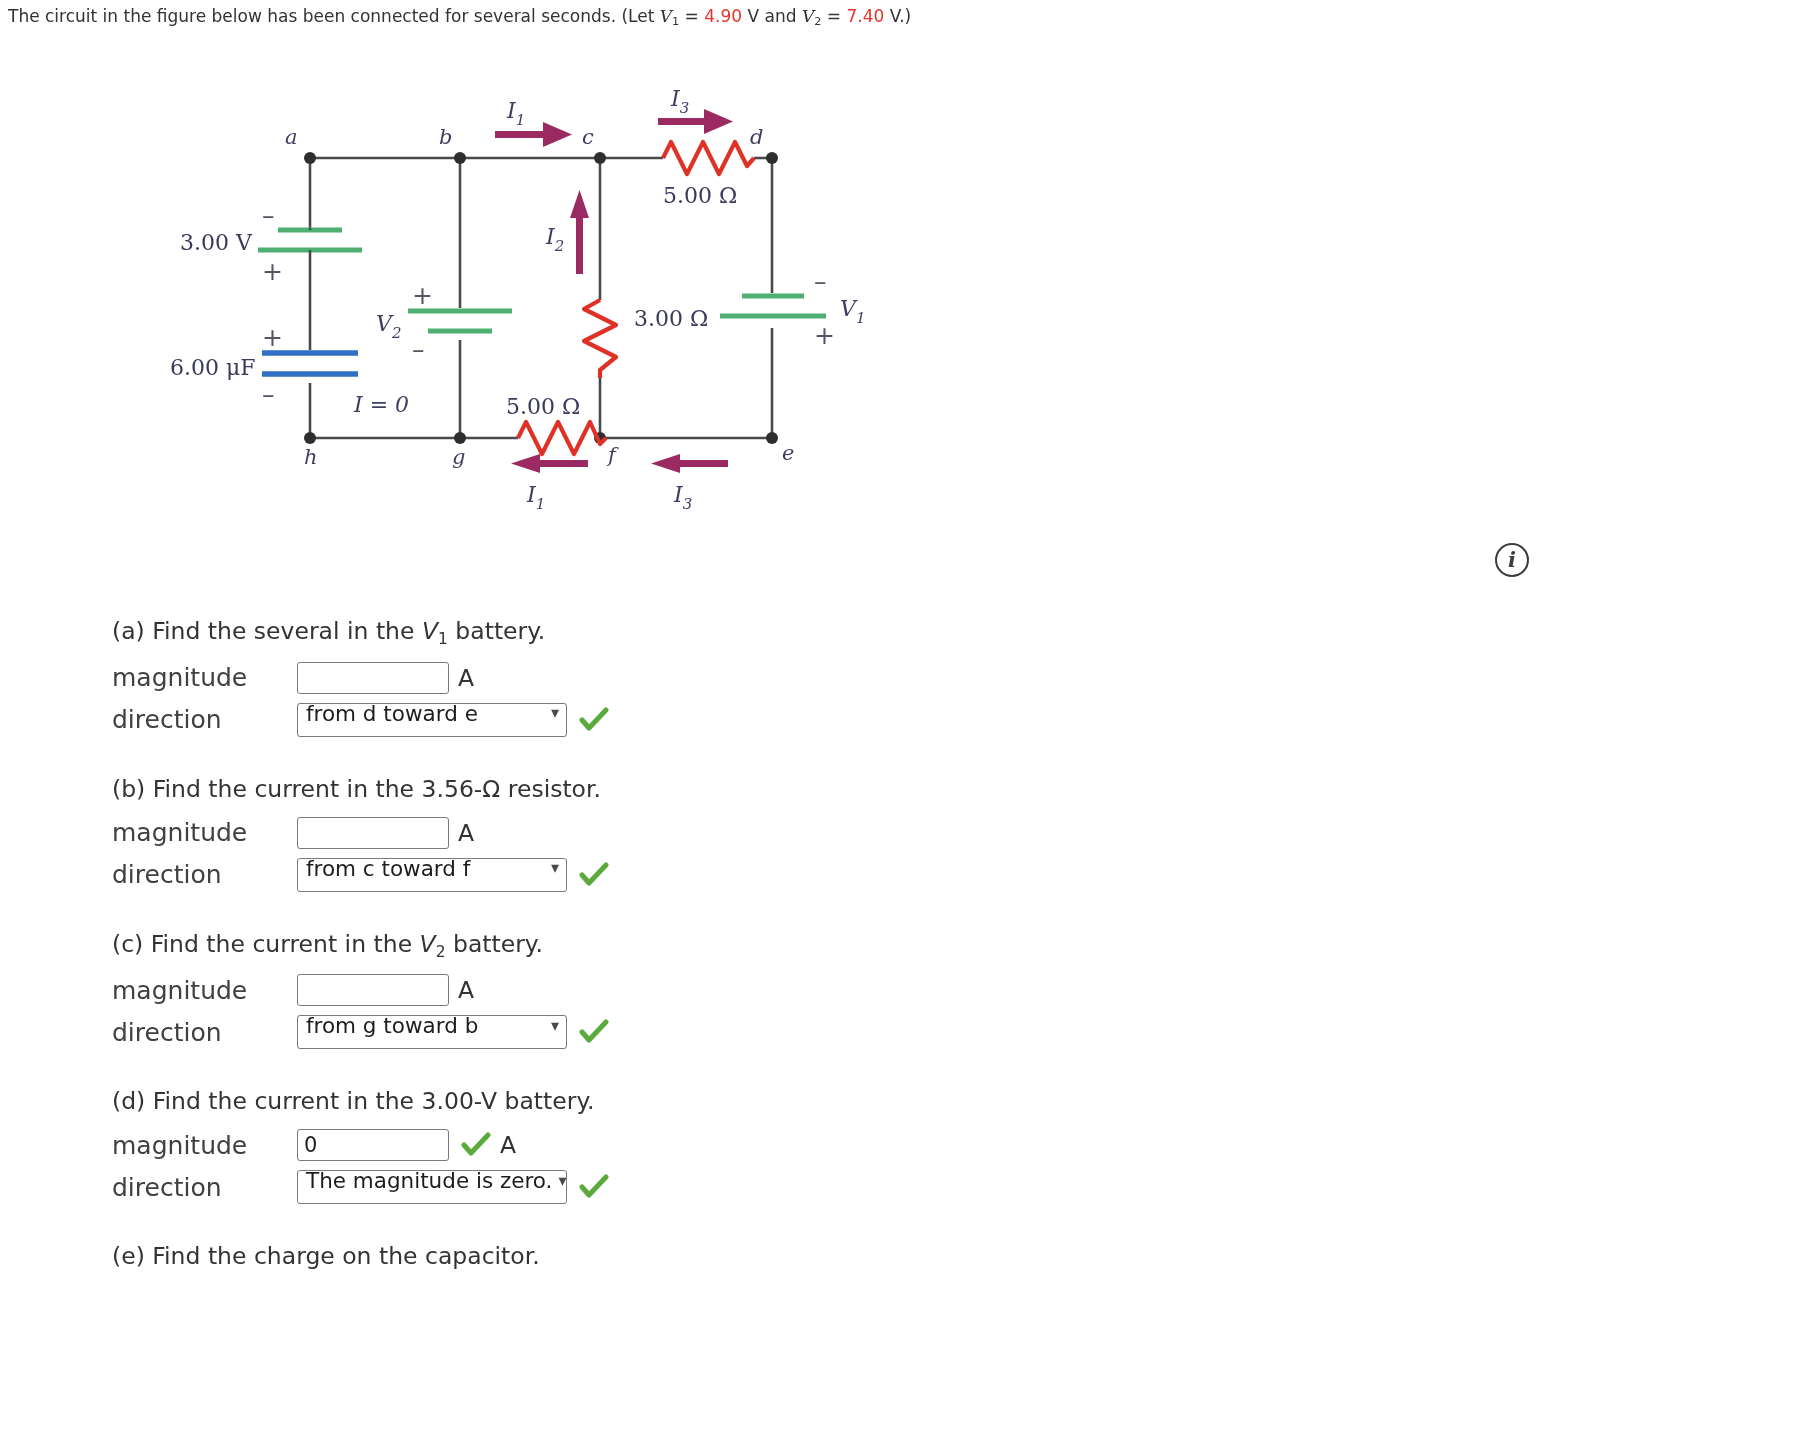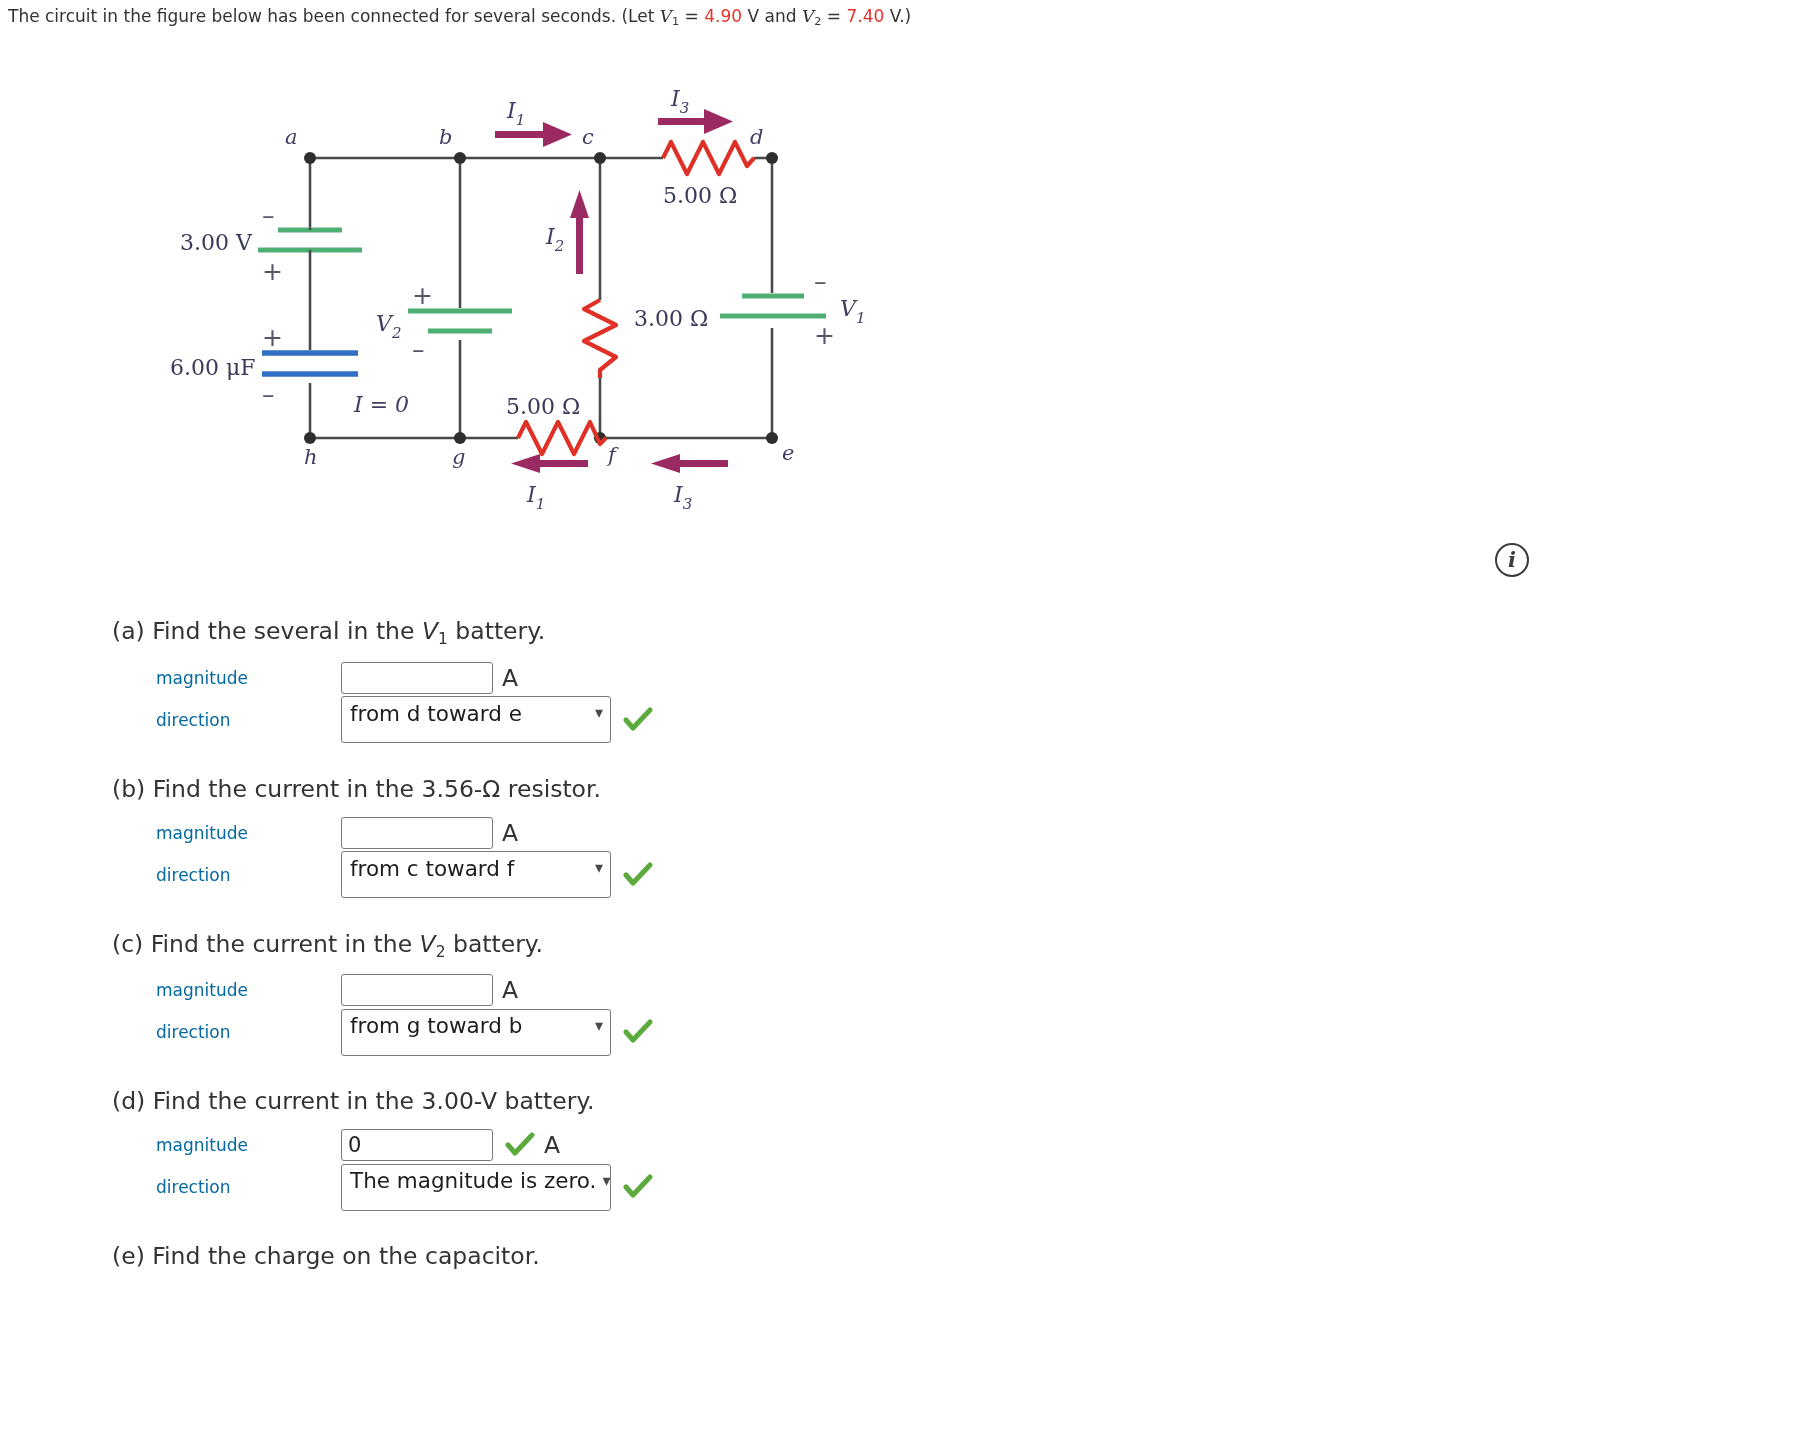"magnitude" .field-label { color: #0369a1 -> #404040; font-size: 17px -> 25px; margin-left: 44px -> none }
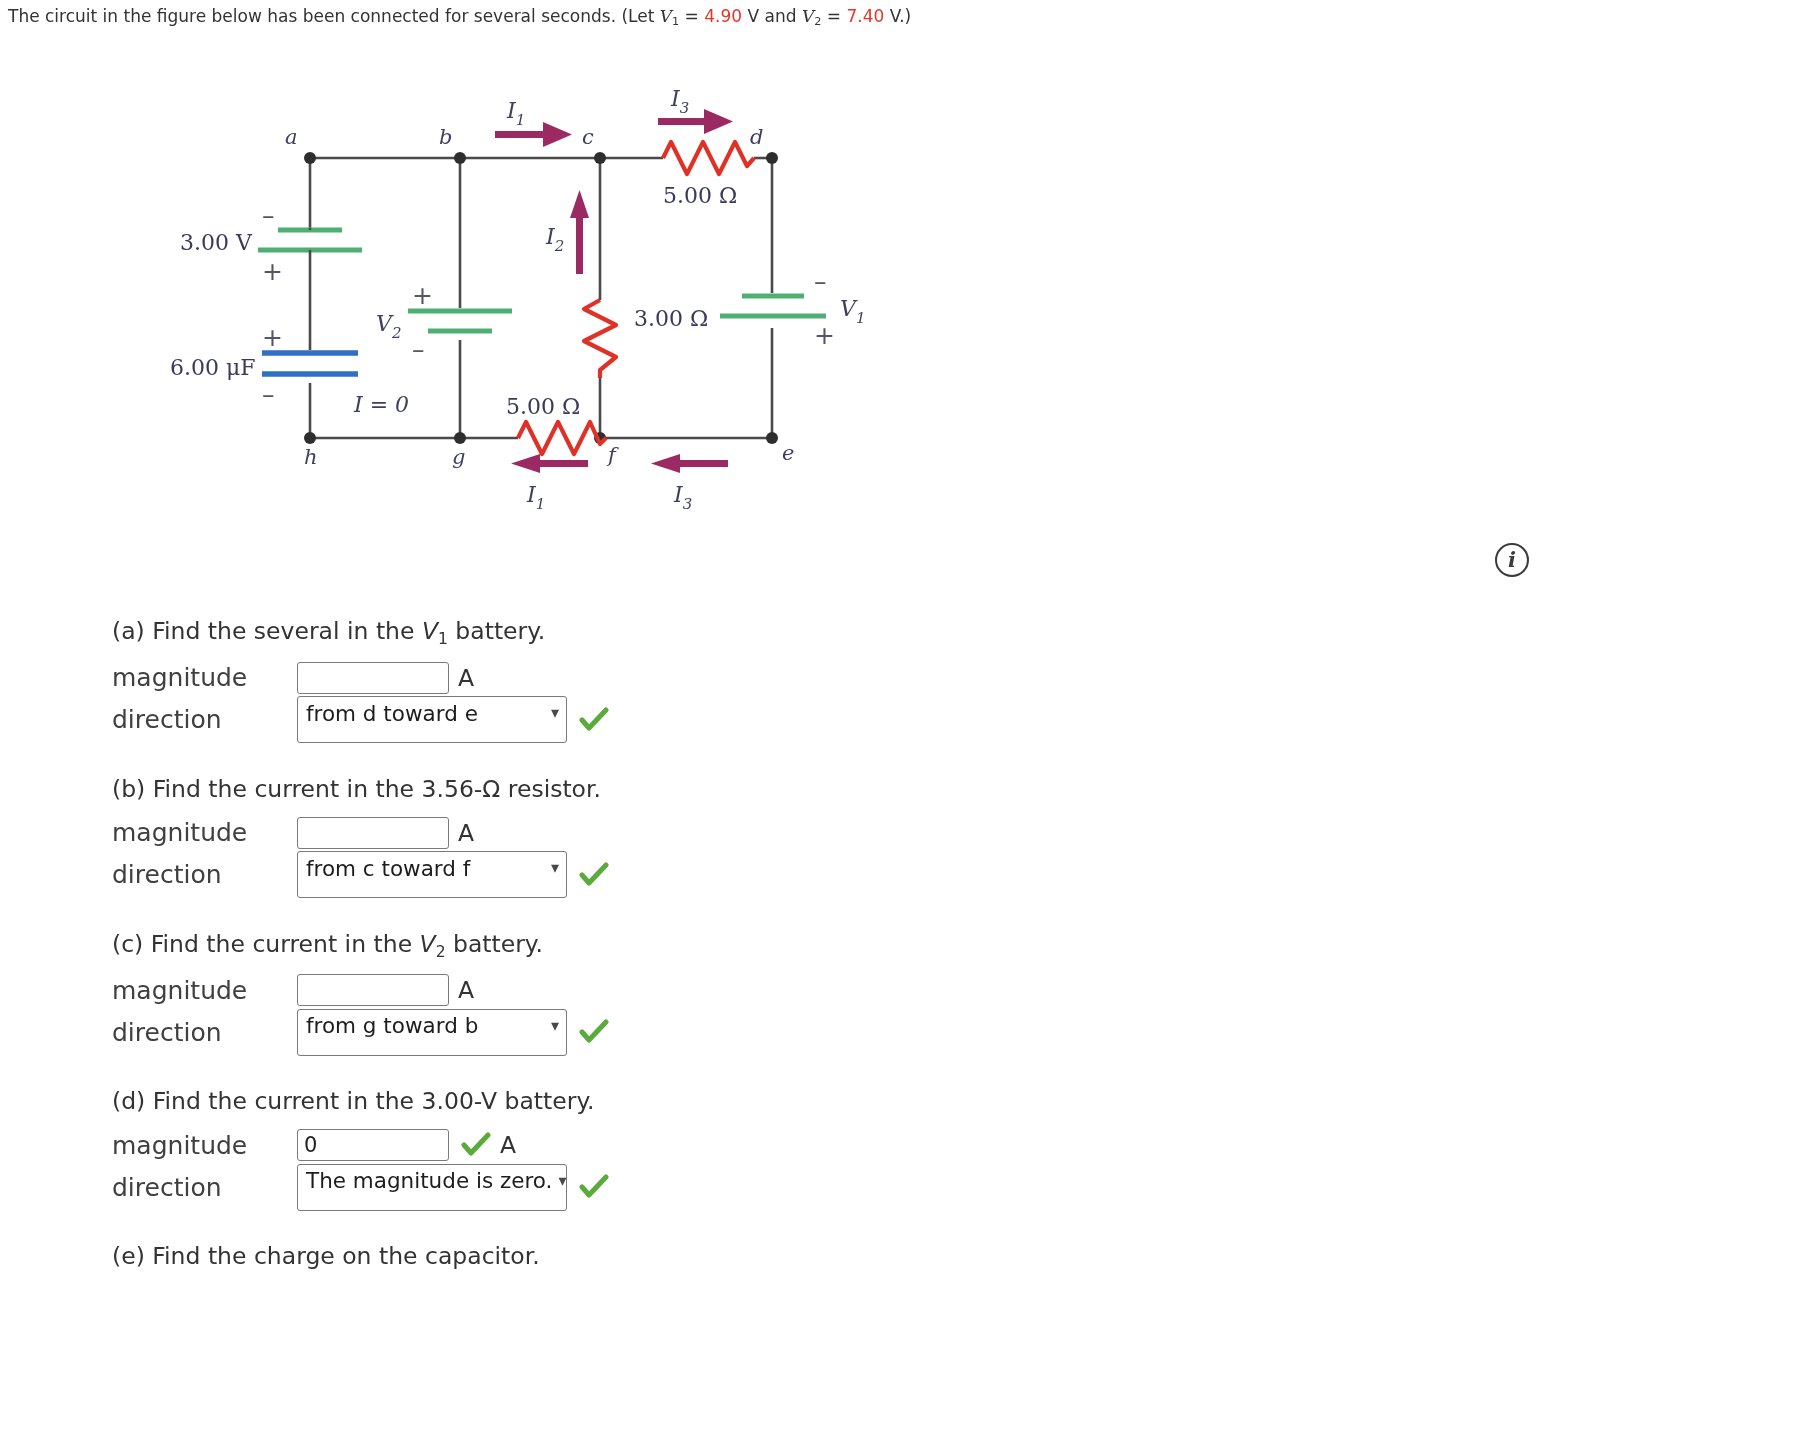"from d toward e" .selbox { height: 47px -> 34px }
